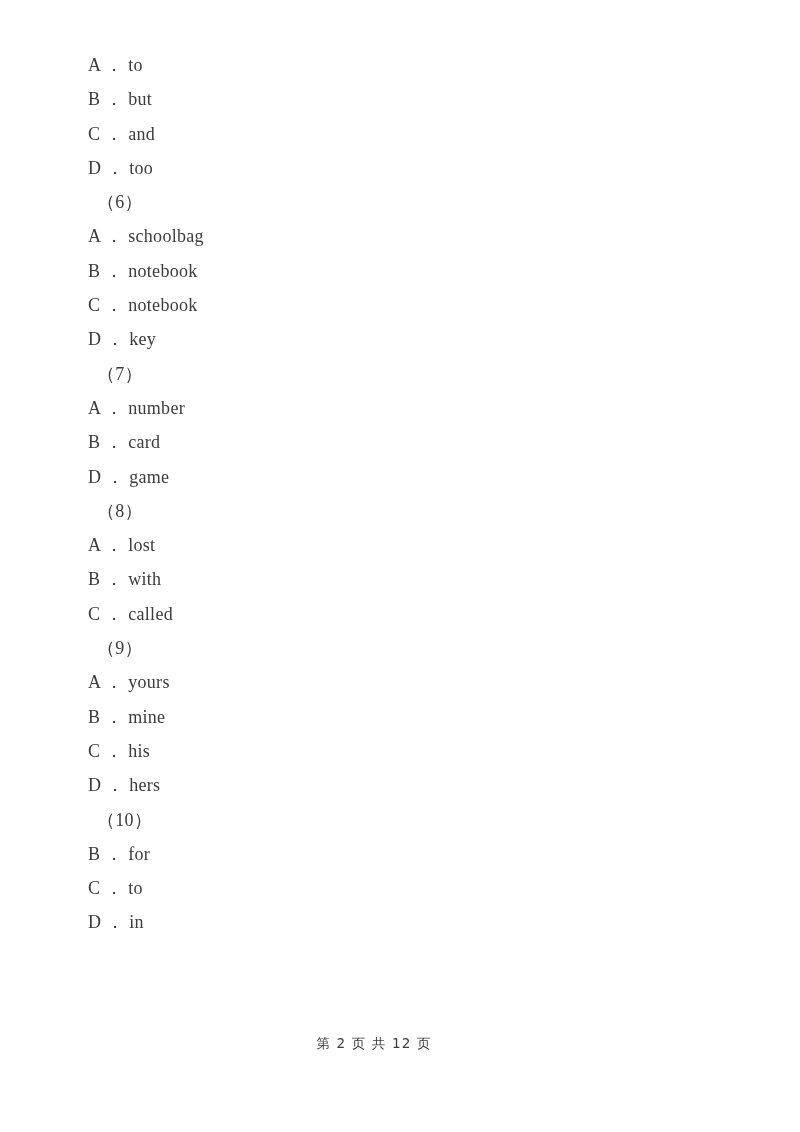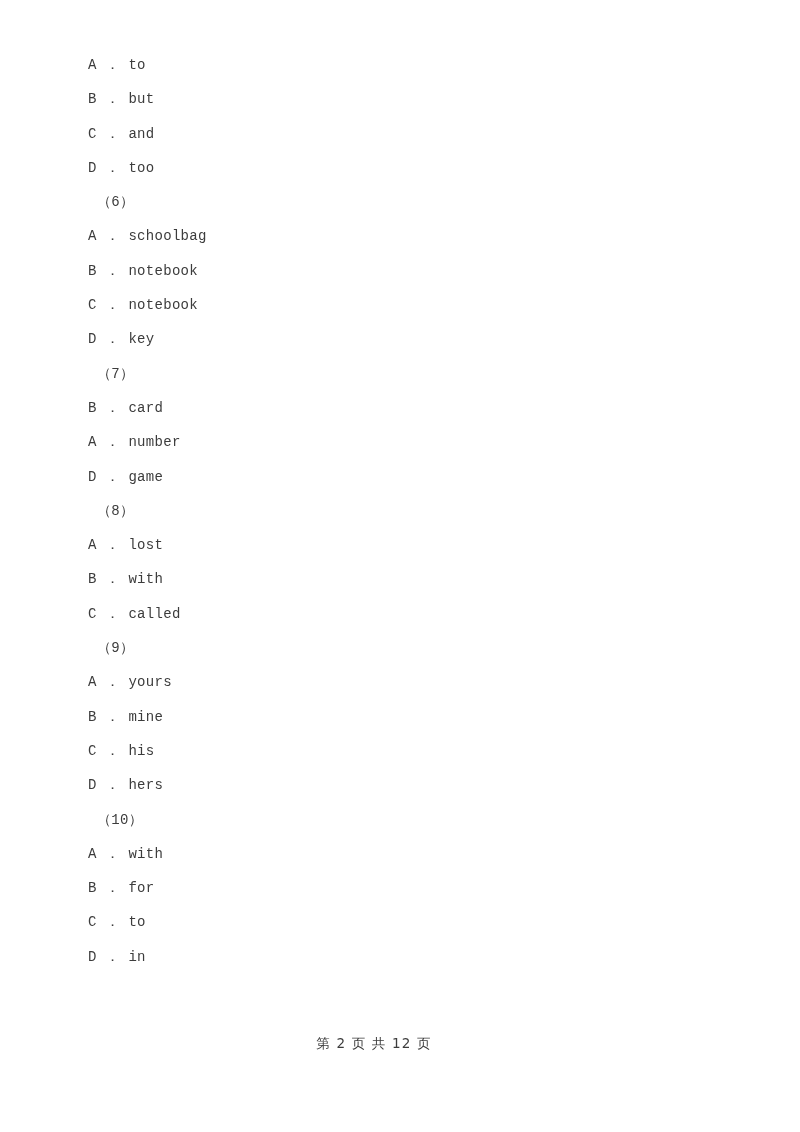"A ． to" .line { font-family: Liberation Mono, monospace -> Liberation Serif, serif; font-size: 14px -> 18px }
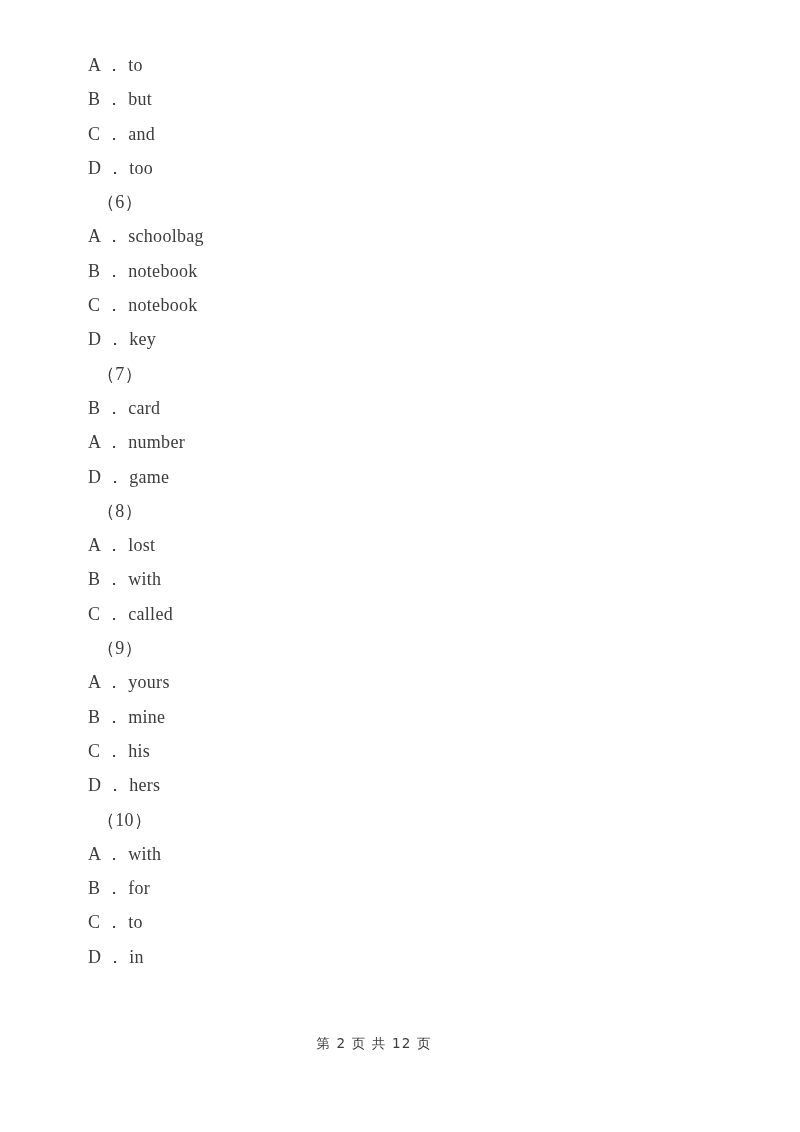"B ． card" div.line { order: before "A ． number" -> after "A ． number" }
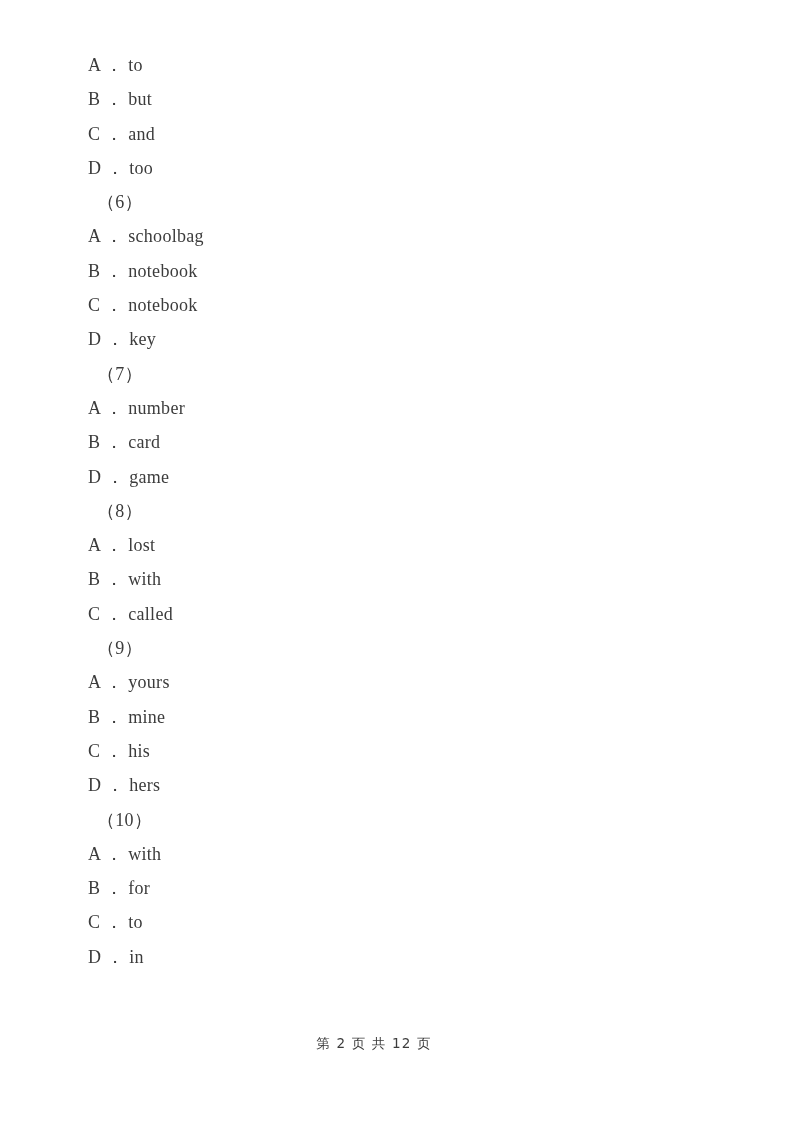"A ． with" div.line { html: <div><span>A</span><span> ． </span><span>with</span></div> -> none }
